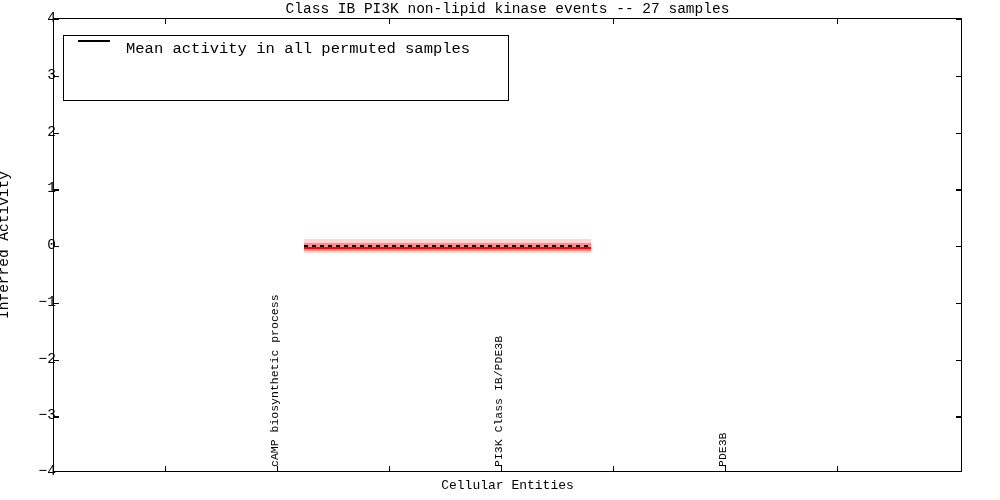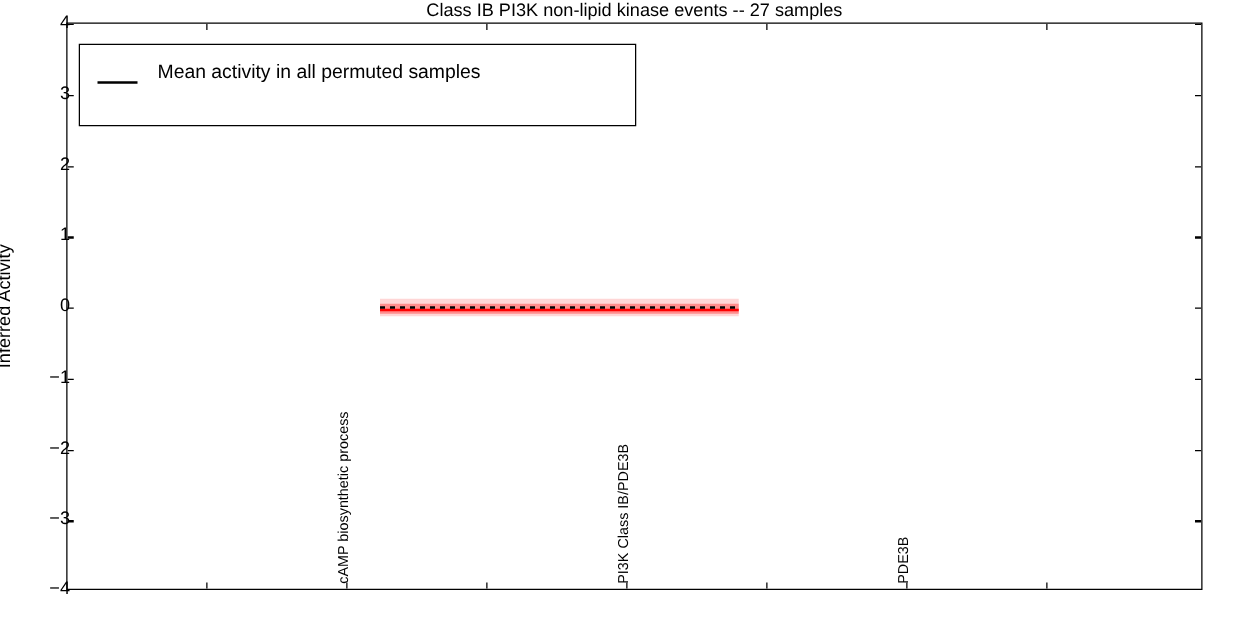"Class IB PI3K non-lipid kinase" #figure { font-family: Liberation Sans, sans-serif -> Liberation Mono, monospace }
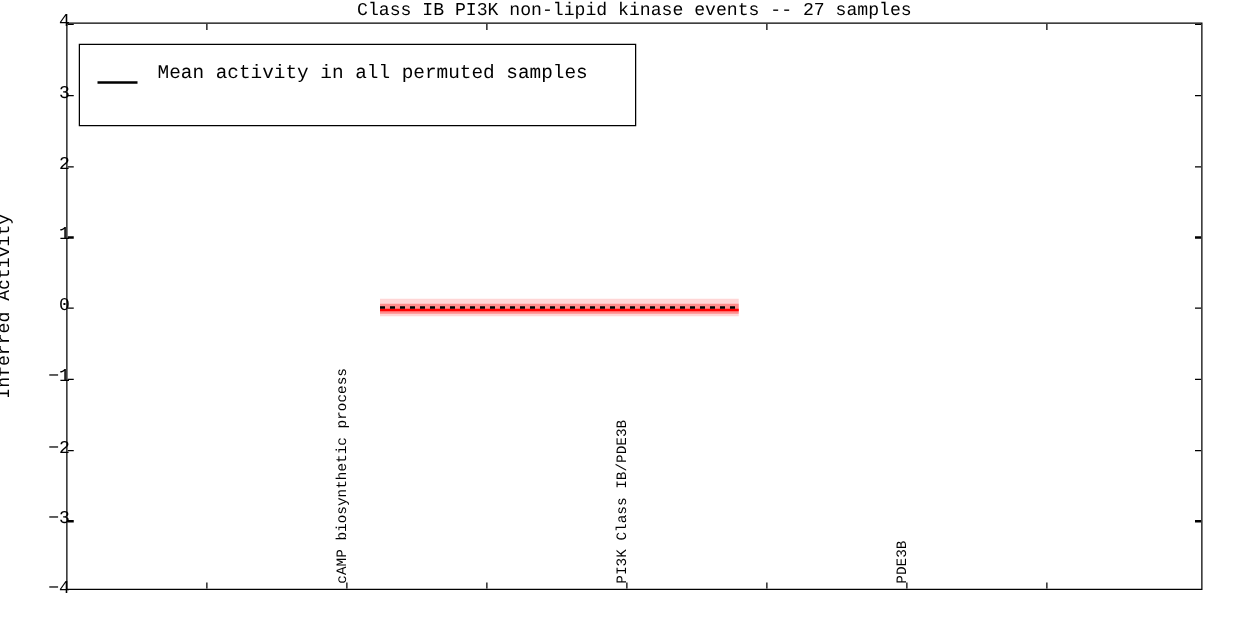"Mean activity in all permuted" .legend-row { align-items: flex-end -> flex-start }
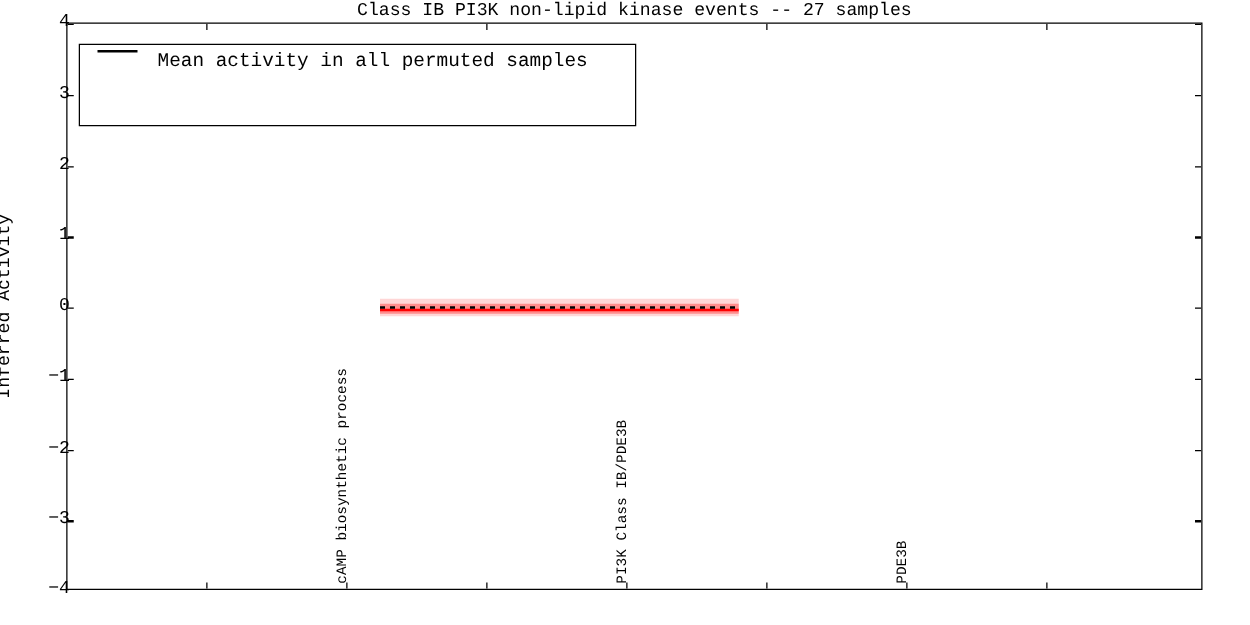"Cellular Entities" div { html: none -> <div>Cellular Entities</div> }
